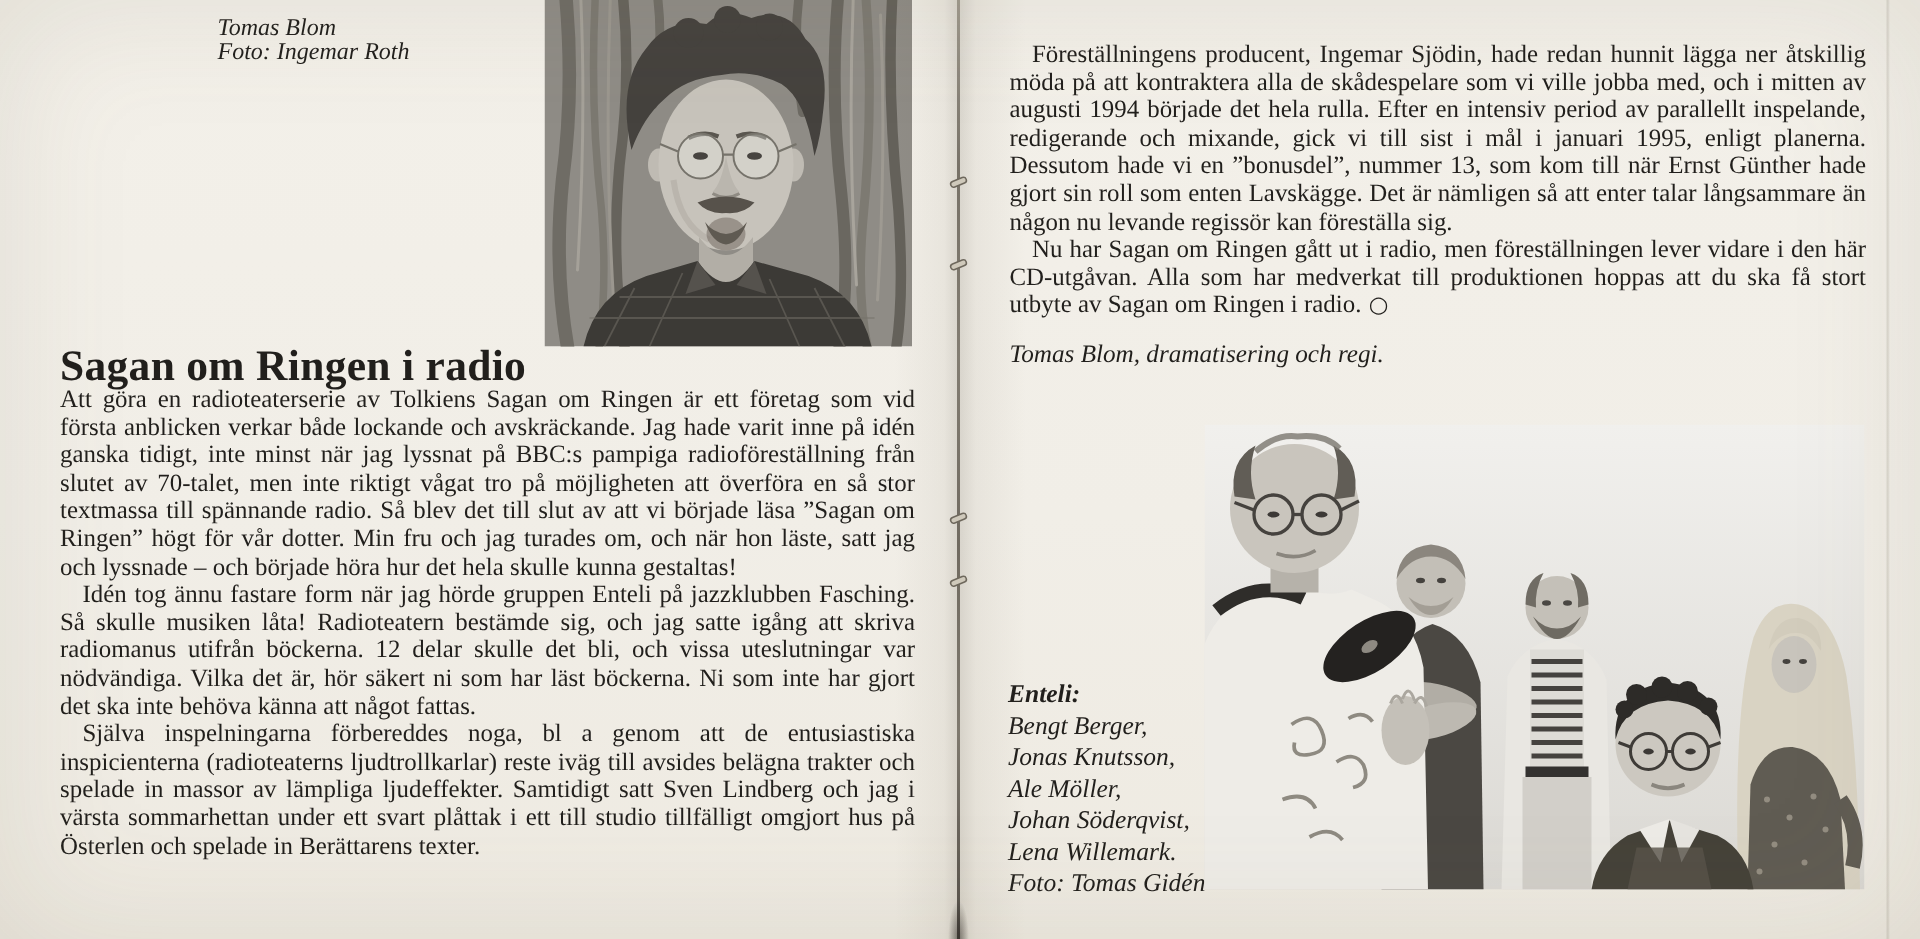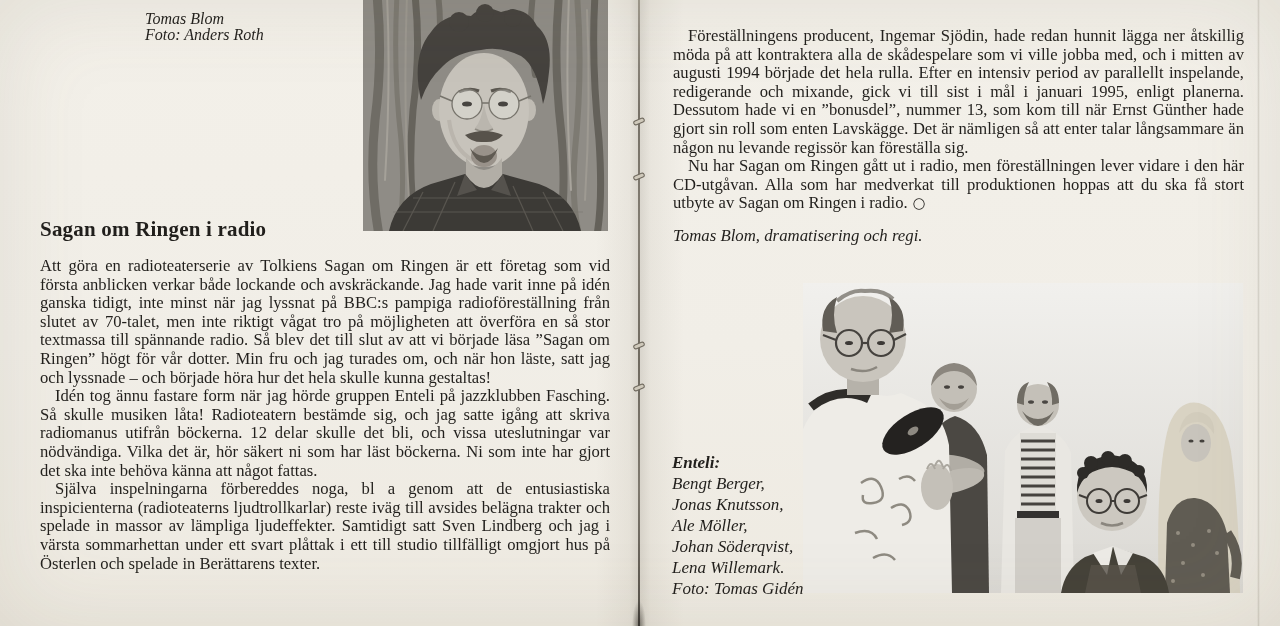"Foto: Anders Roth" div { text: Anders -> Ingemar }
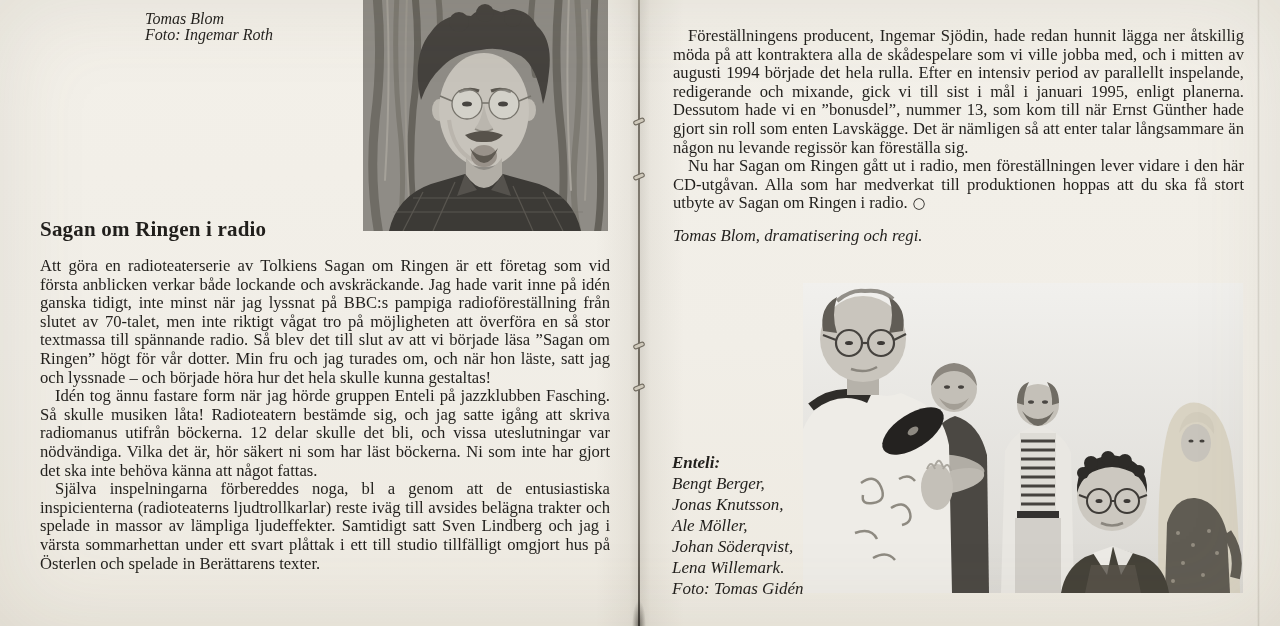"Sagan om Ringen i radio" .headline { font-size: 21px -> 29px; top: 217px -> 228px }
